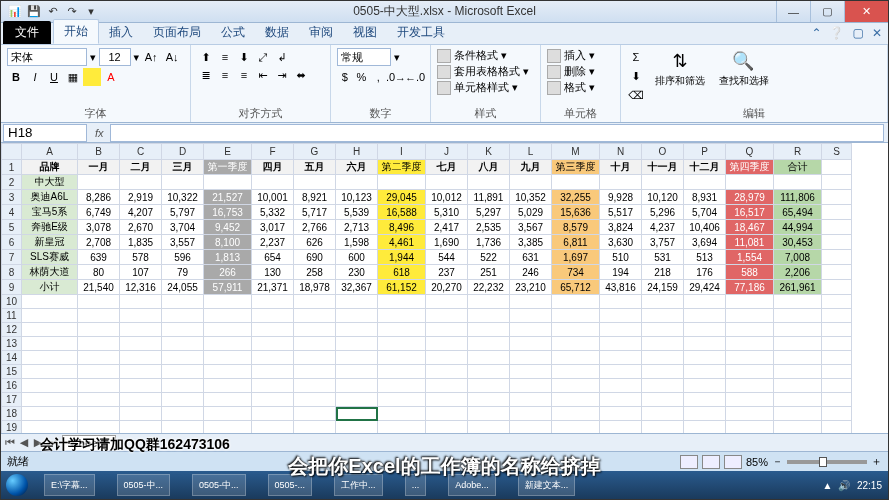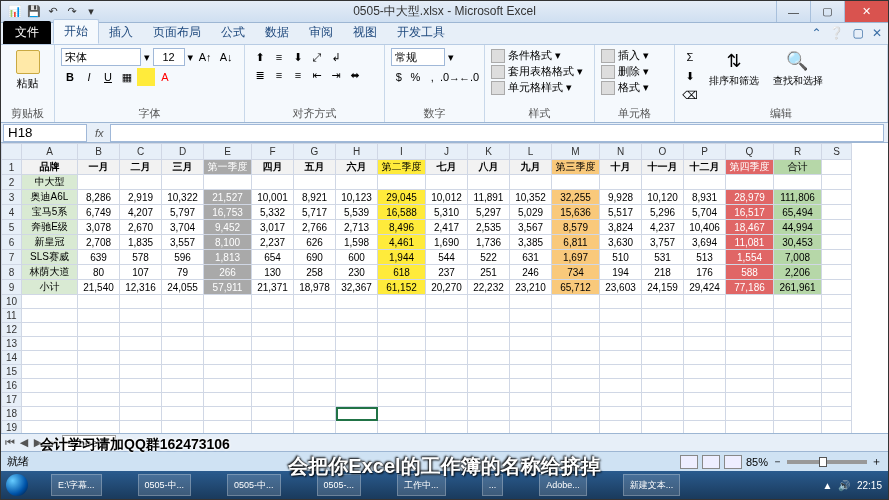"粘贴" div.group { html: <div> <div> <div></div> <span>粘贴</span> </div> <div>剪贴板</div> </div> -> none }
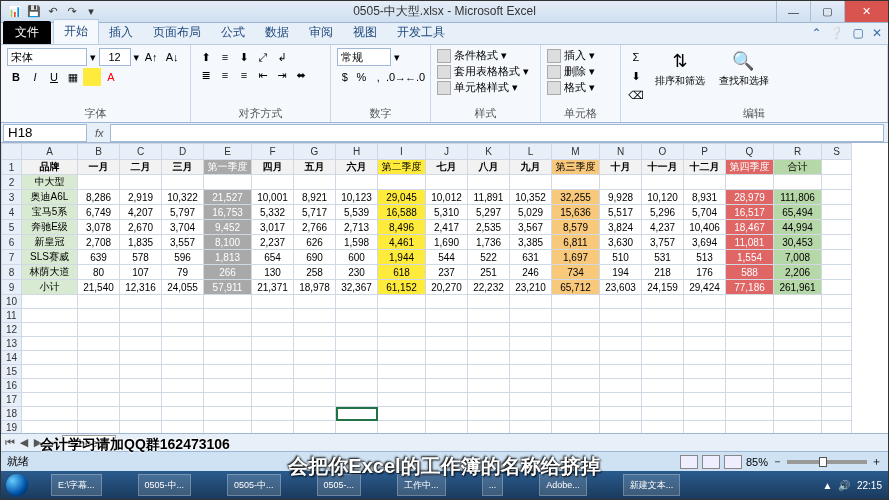"23,603" td.num { text: 23,603 -> 43,816 }
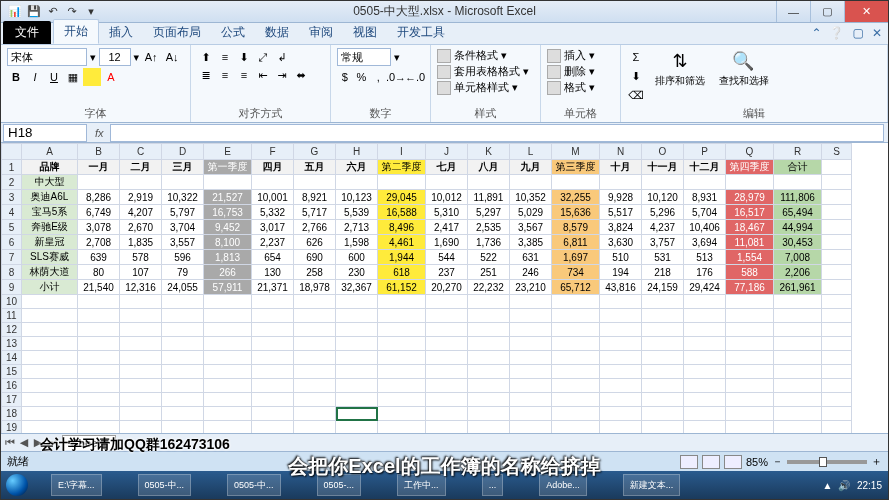"E:\字幕..." .task-item { margin: 0 18px -> 0 11px }
